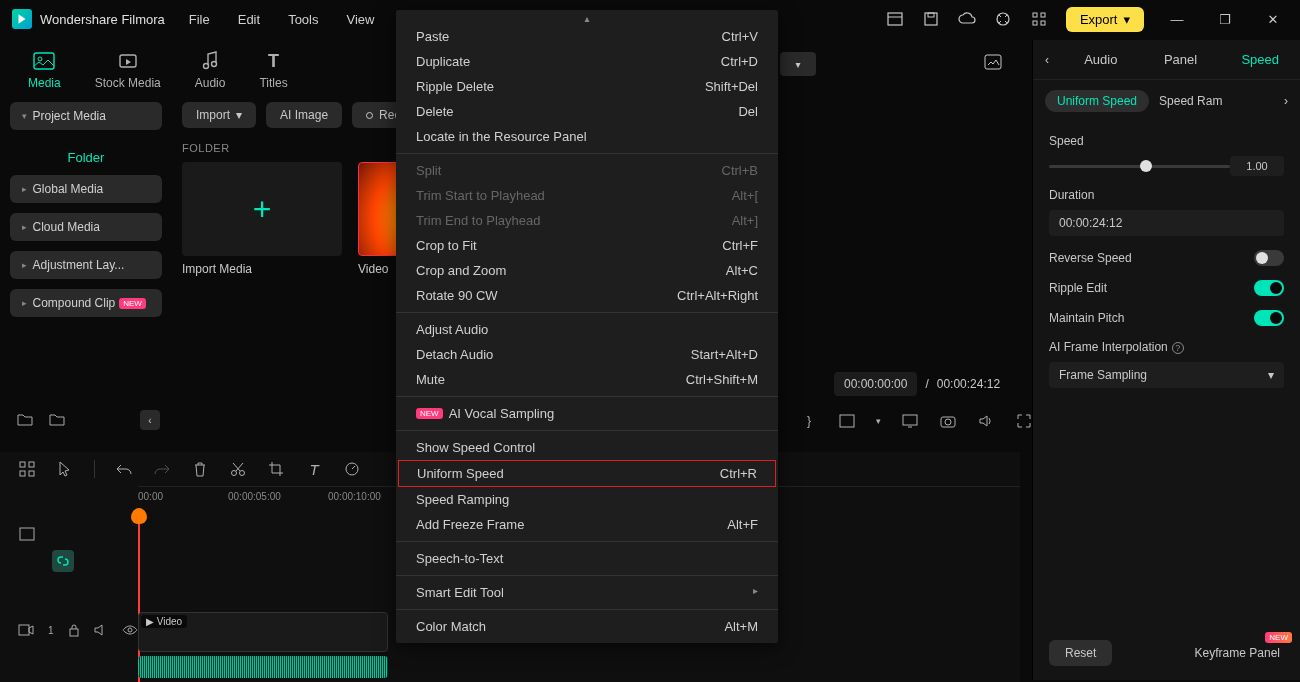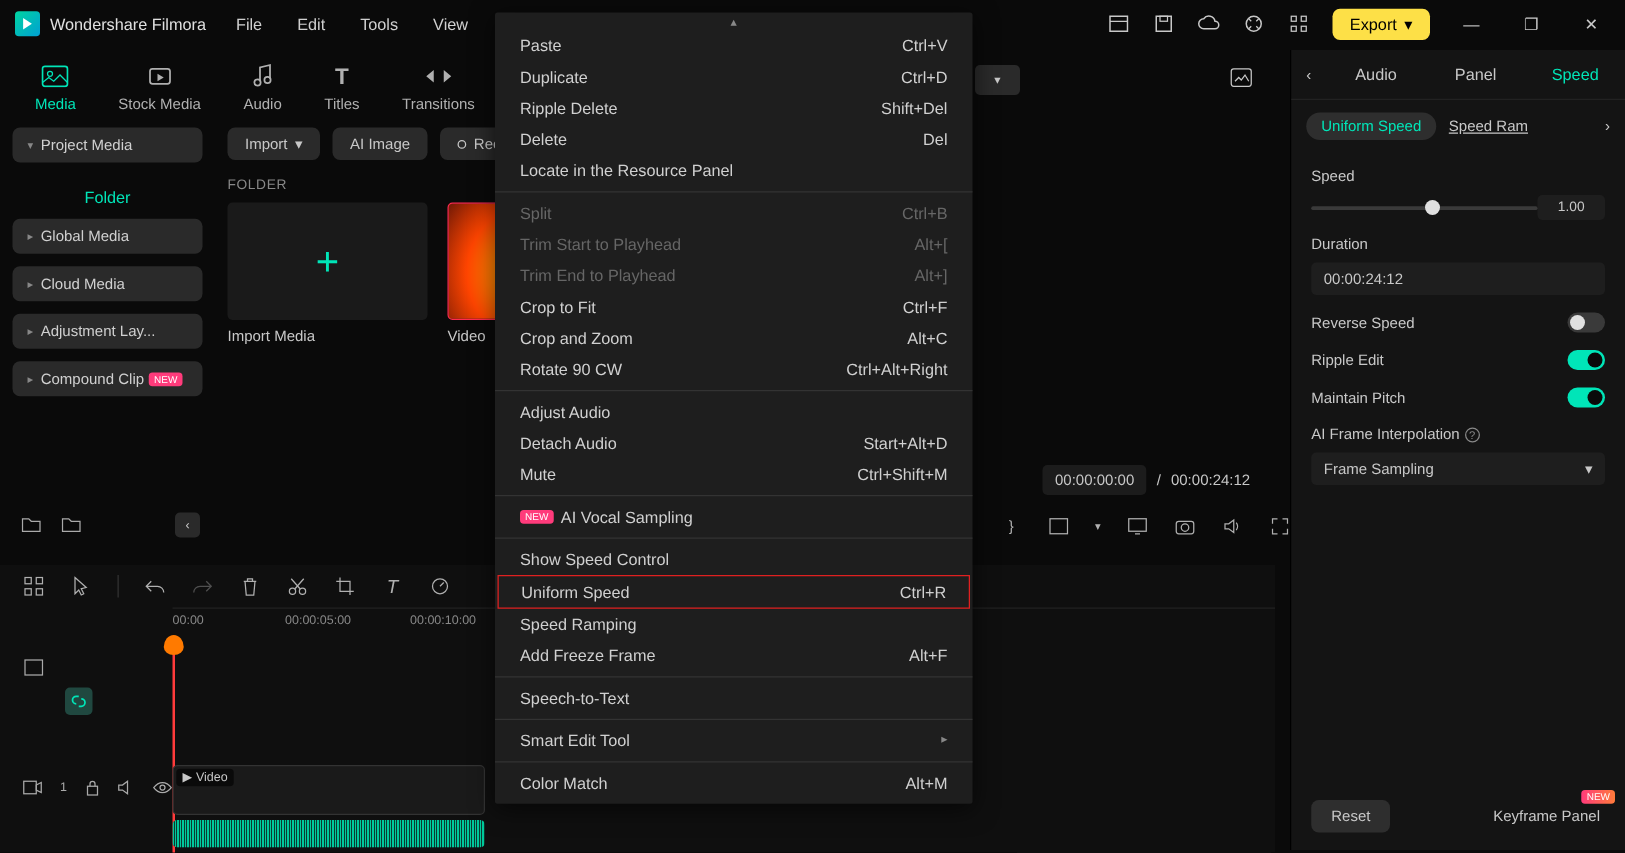"Transitions" div.tab-btn { html: <div> <span> <svg> <path></path> </svg> </span> <span>Transitions</span> </div> -> none }
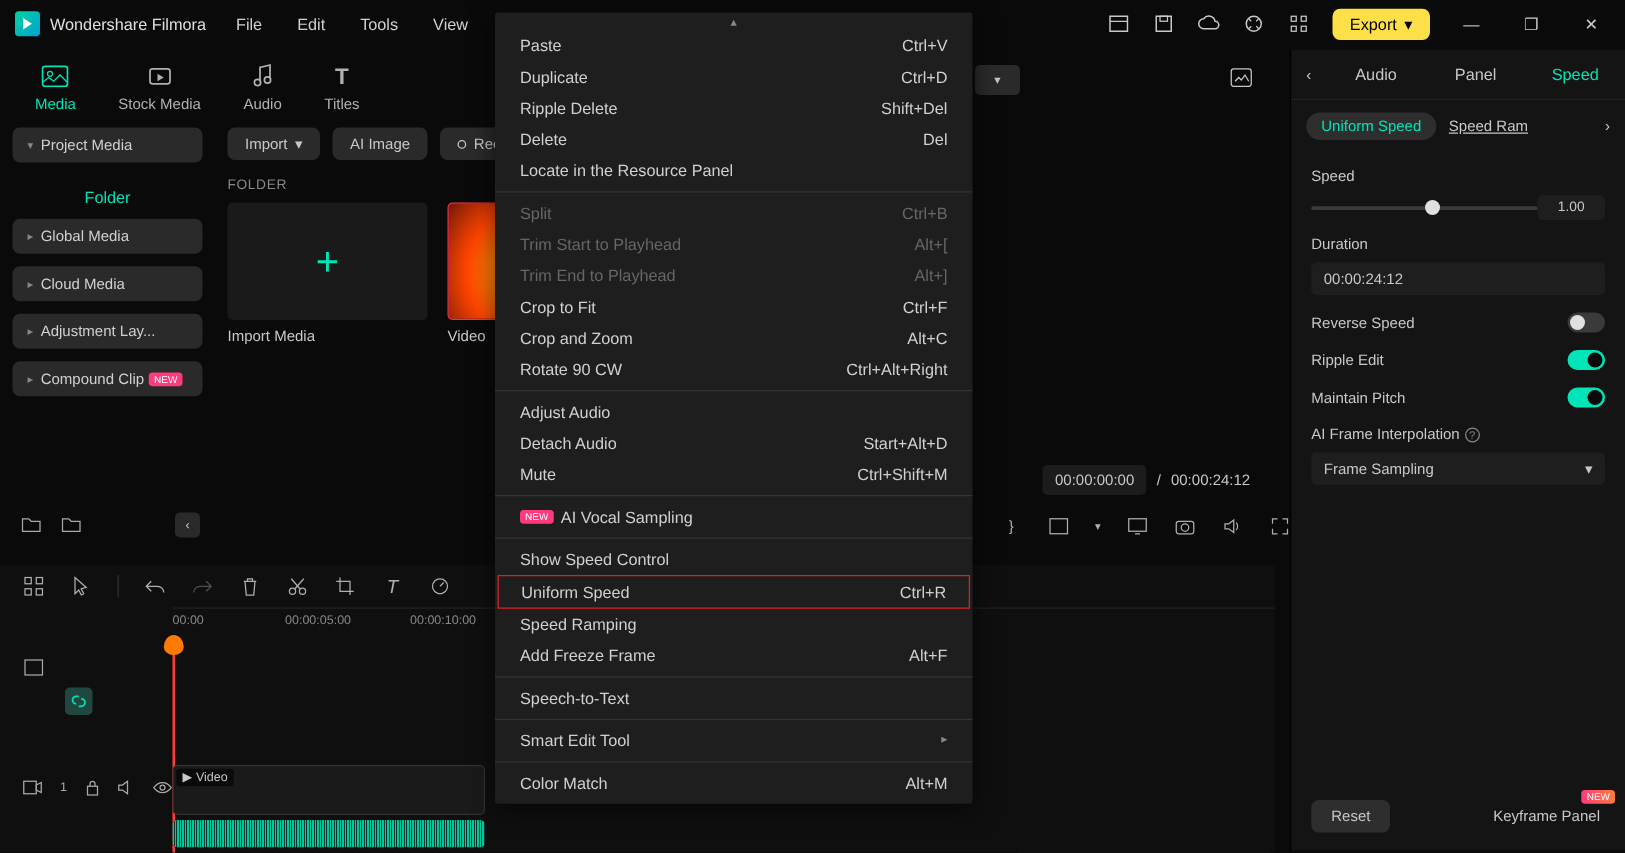"Speed Ram" .subtab-txt { text-decoration: underline -> none }
